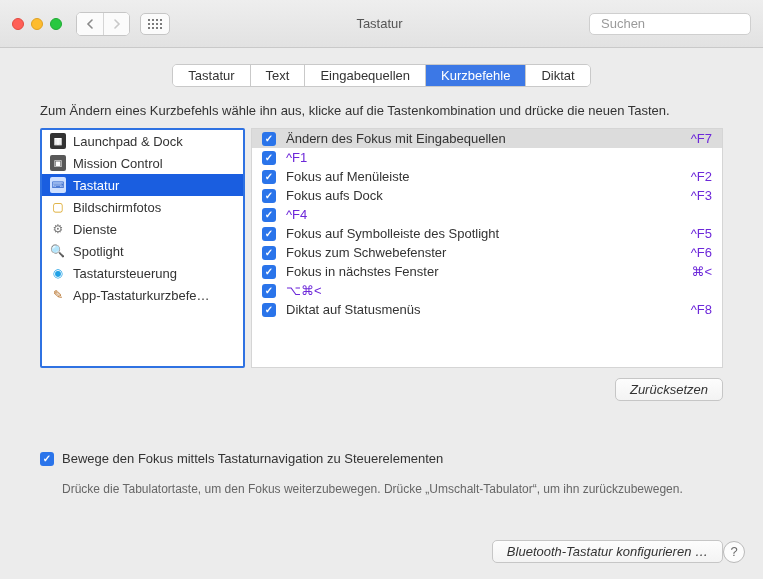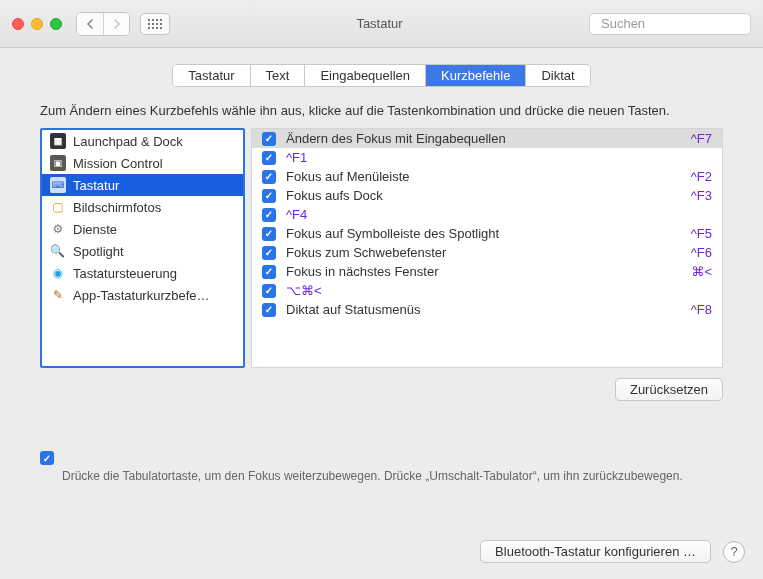"Zurücksetzen" .btn { font-style: none -> italic }
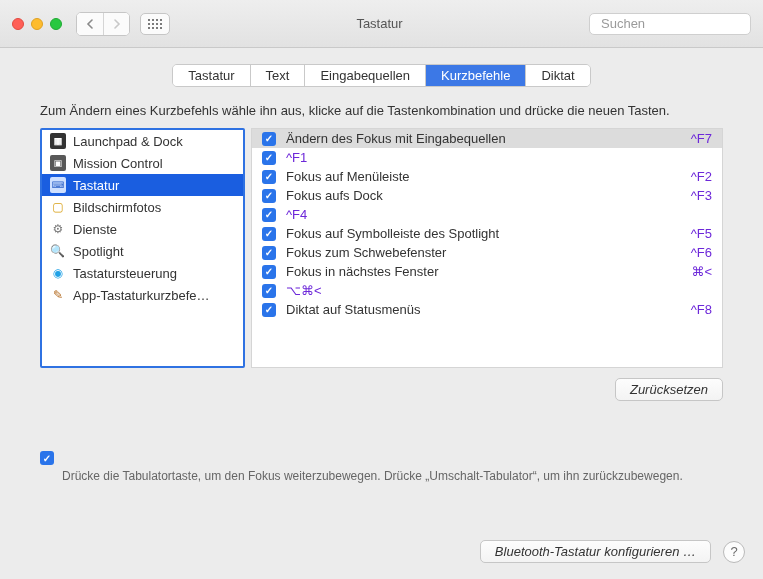"Bewege den Fokus mittels" span { html: none -> <span>Bewege den Fokus mittels Tastaturnavigation zu Steuerelementen</span> }
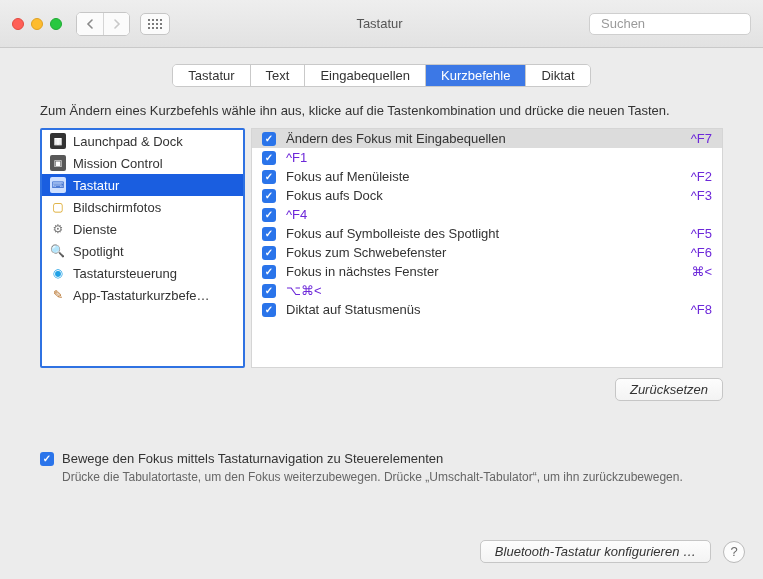"Drücke die Tabulatortaste, um den" .hint { margin-top: 4px -> 16px }
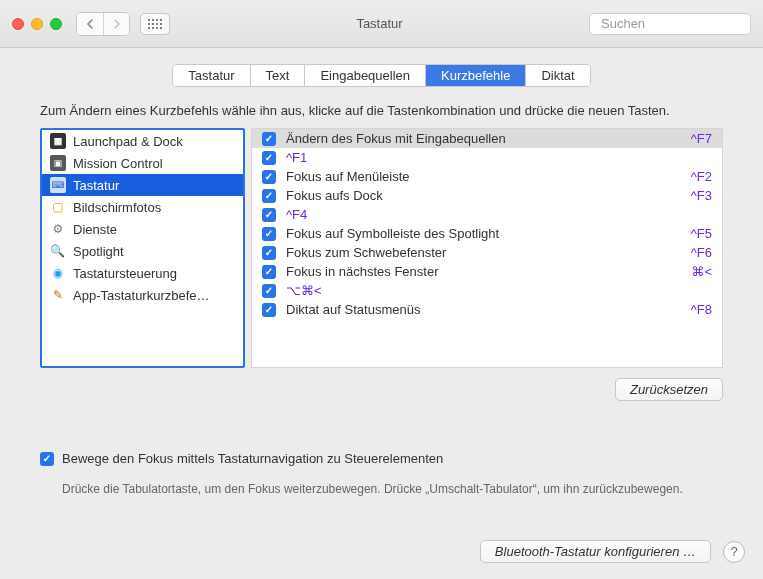"Bluetooth-Tastatur konfigurieren …" .footer { gap: 12px -> 0 }
